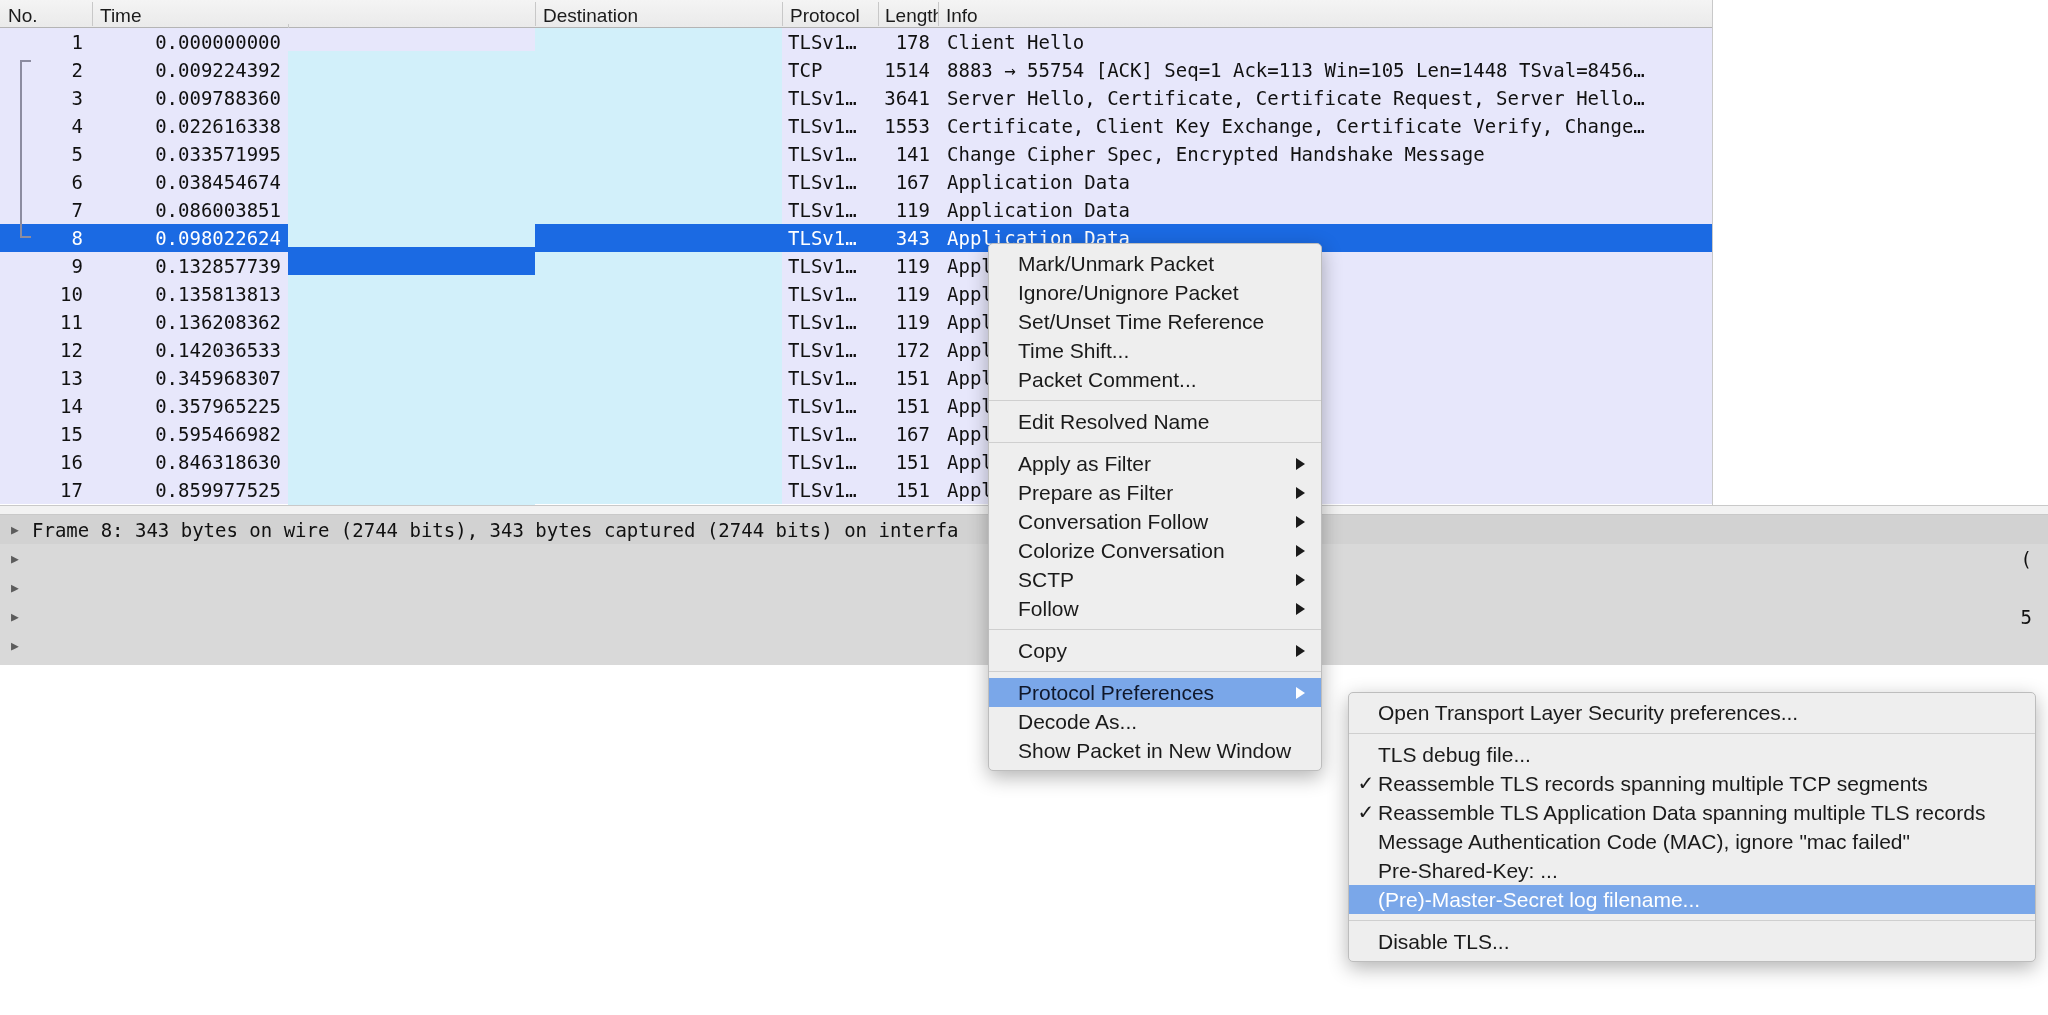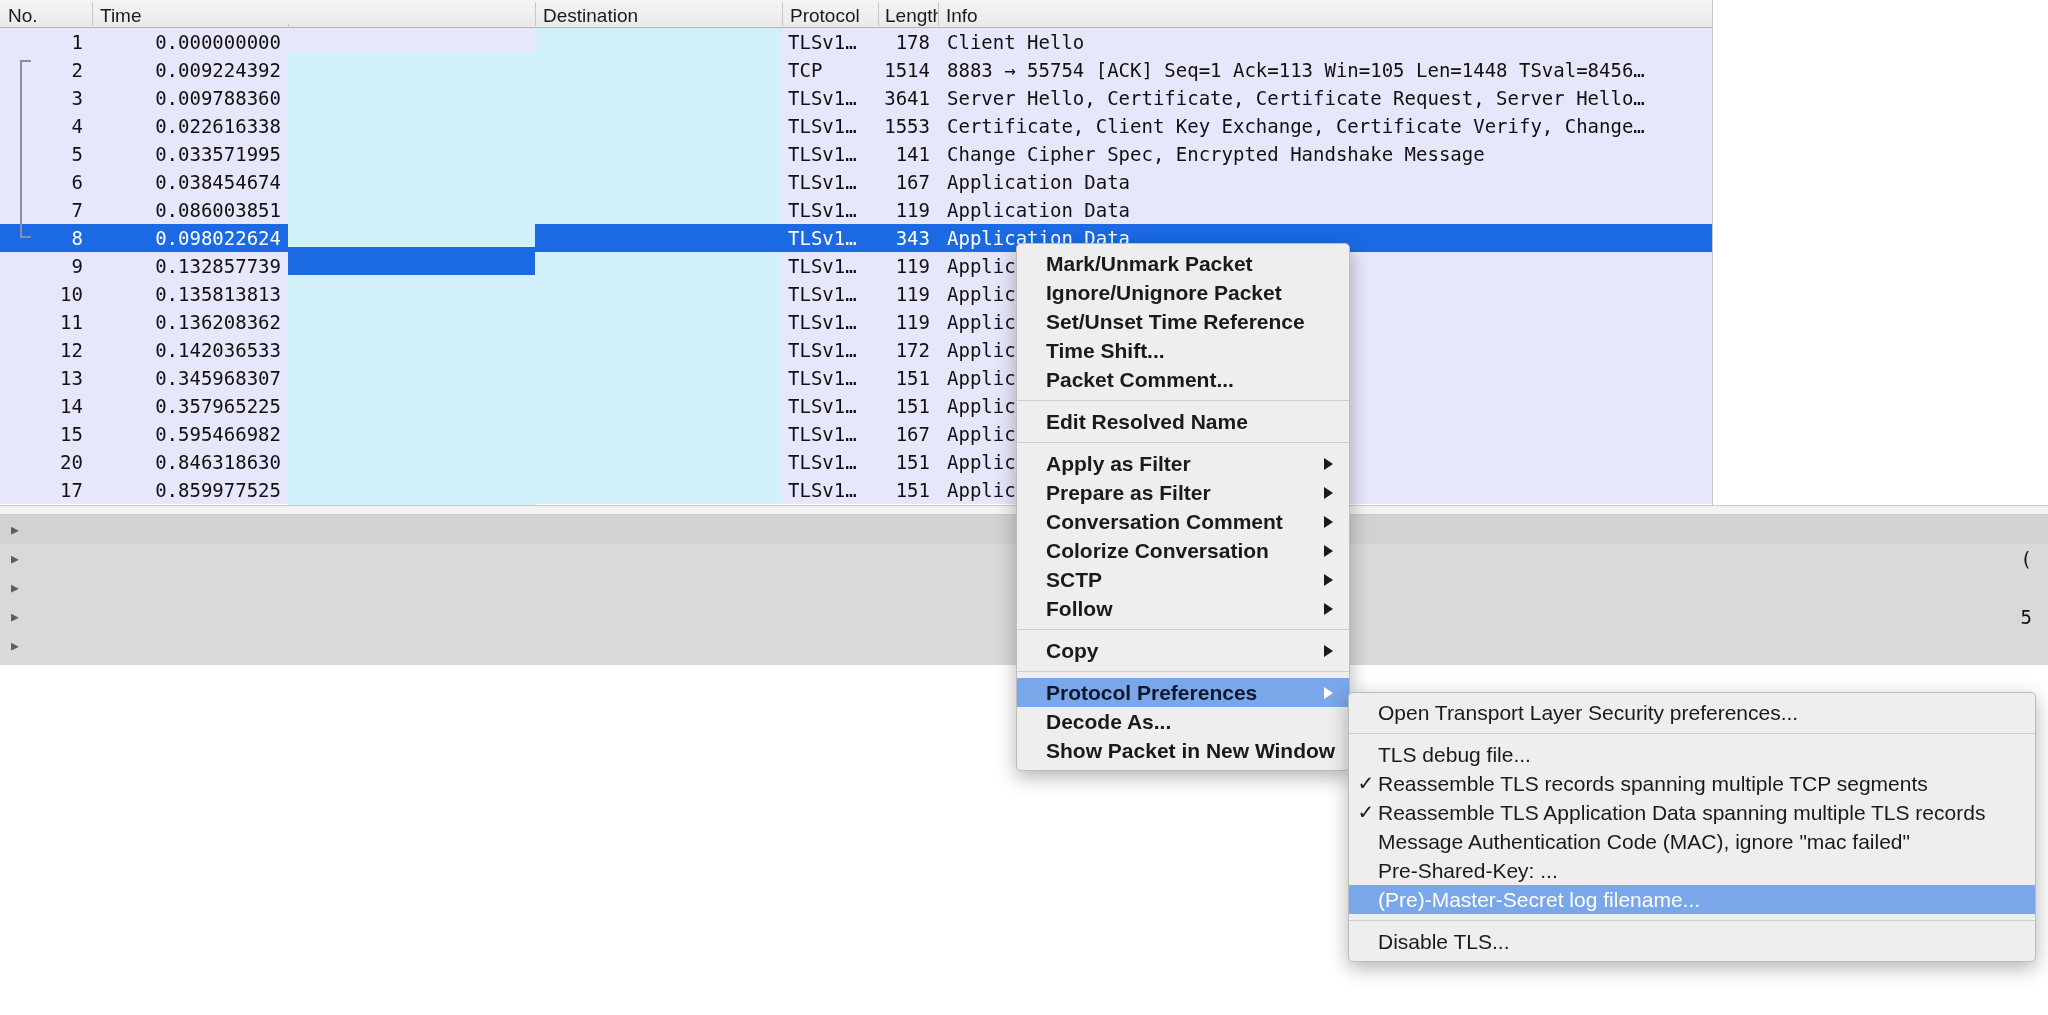"Mark/Unmark Packet" .ctx-main { font-weight: bold -> none; left: 1016px -> 988px }
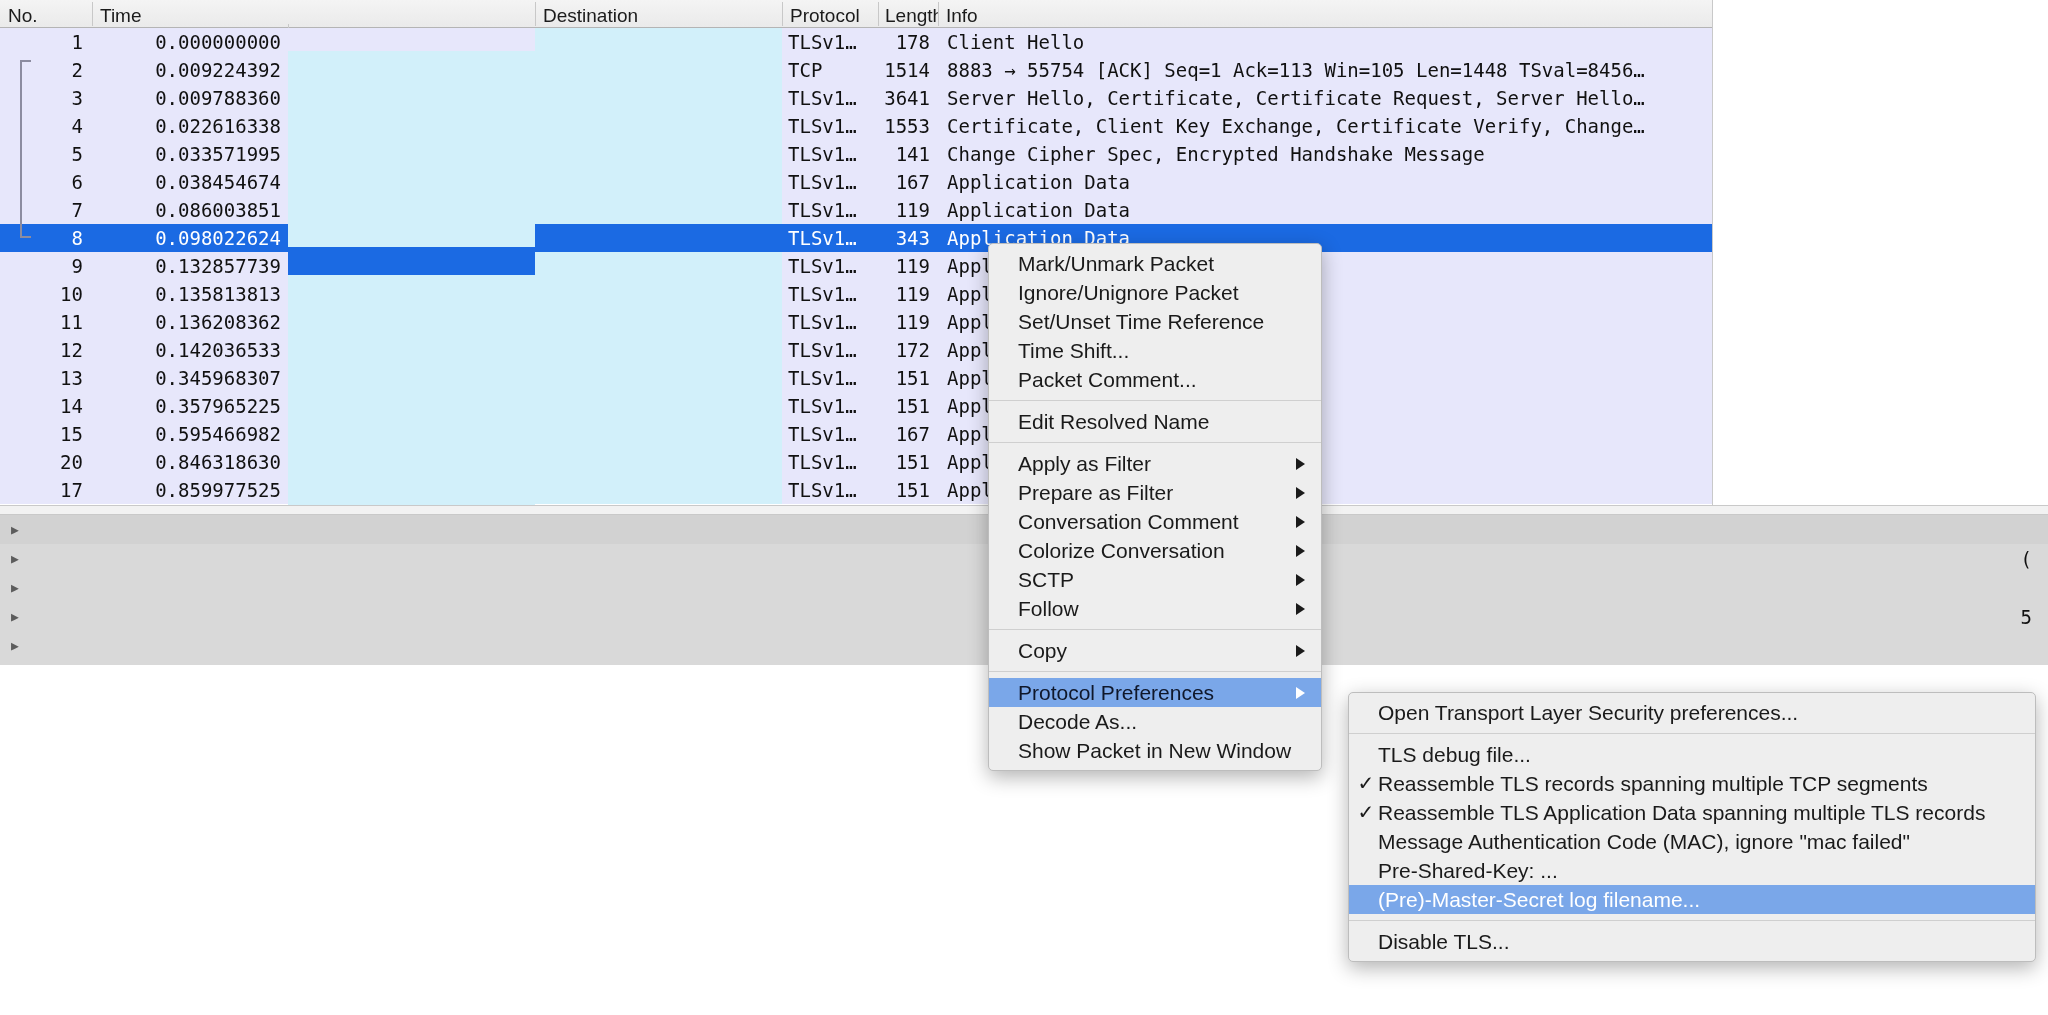"20" div.c-no { text: 20 -> 16 }
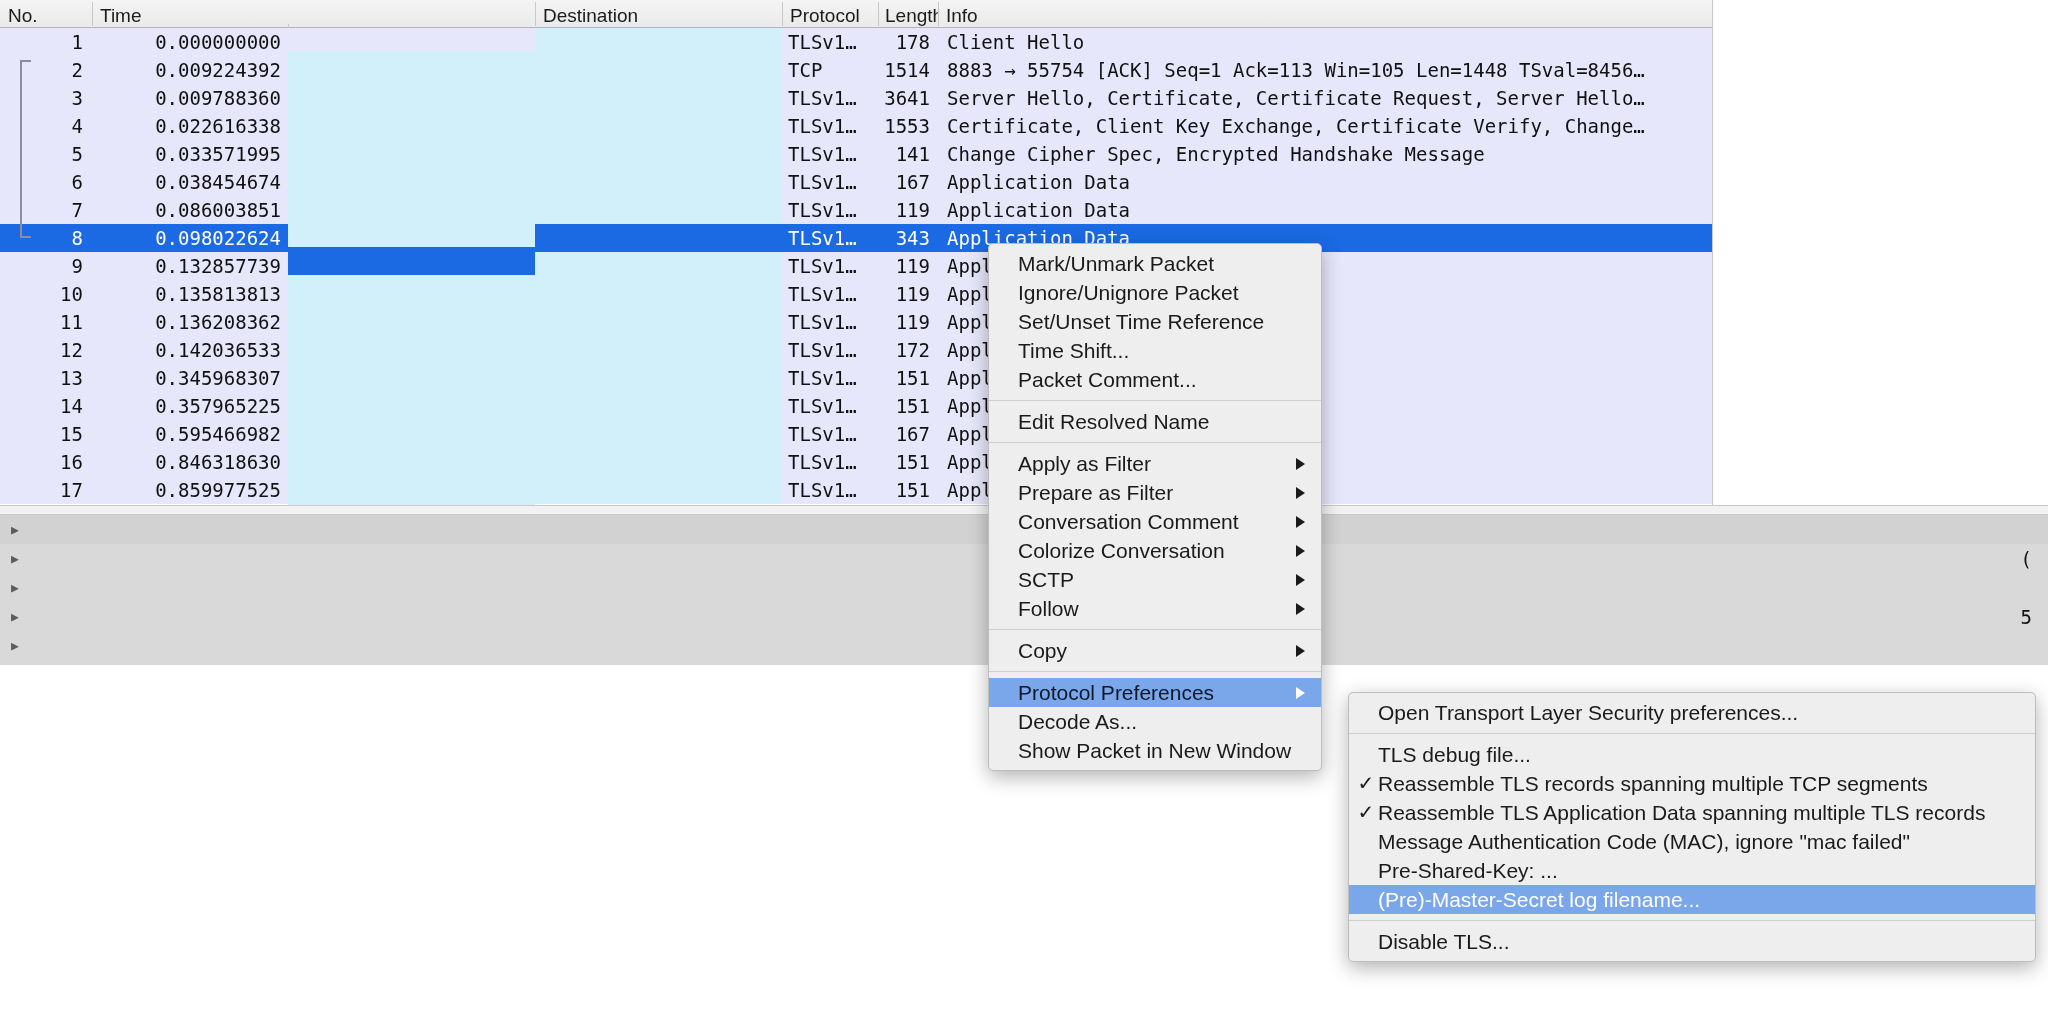"Frame 8: 343 bytes on" span.dtext { html: none -> <span>Frame 8: 343 bytes on wire (2744 bits), 343 bytes captured (2744 bits) on interfa</span> }
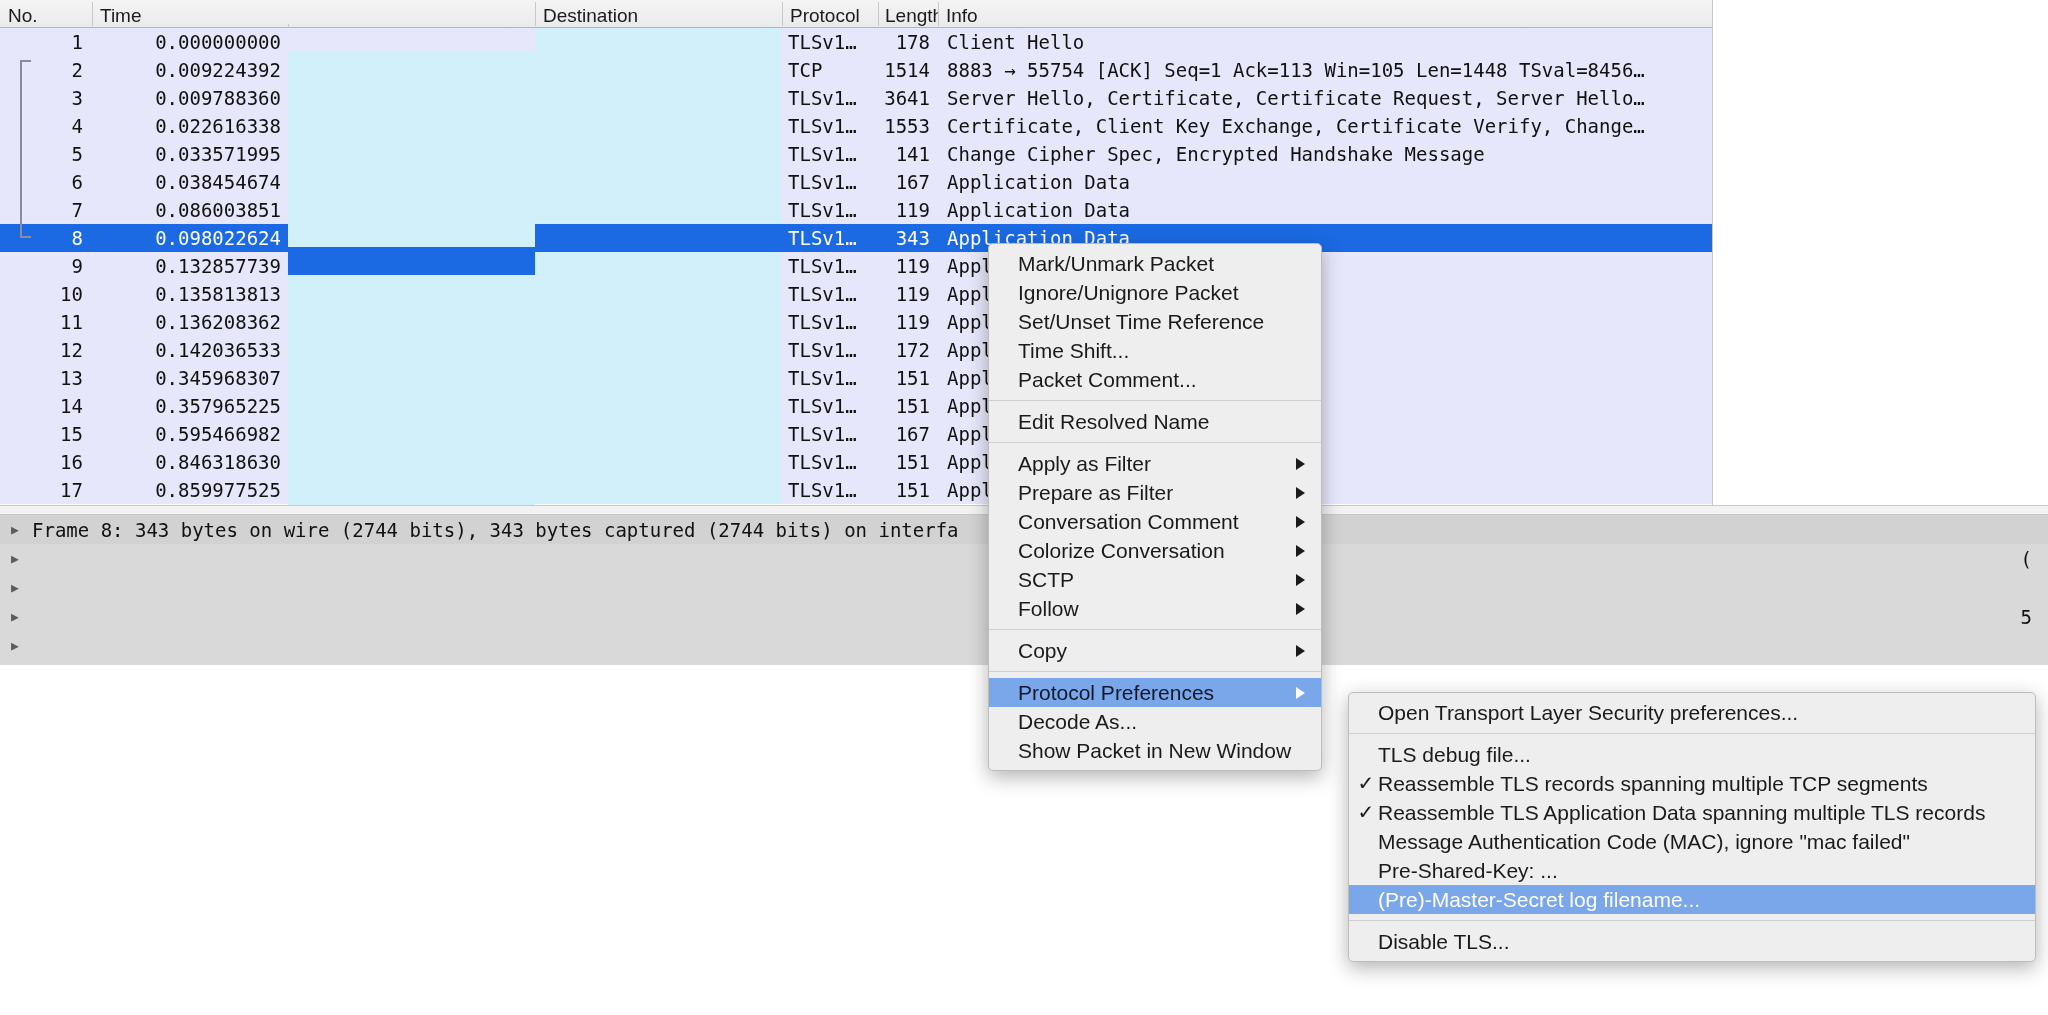"Conversation Comment" span { text: Comment -> Follow }
